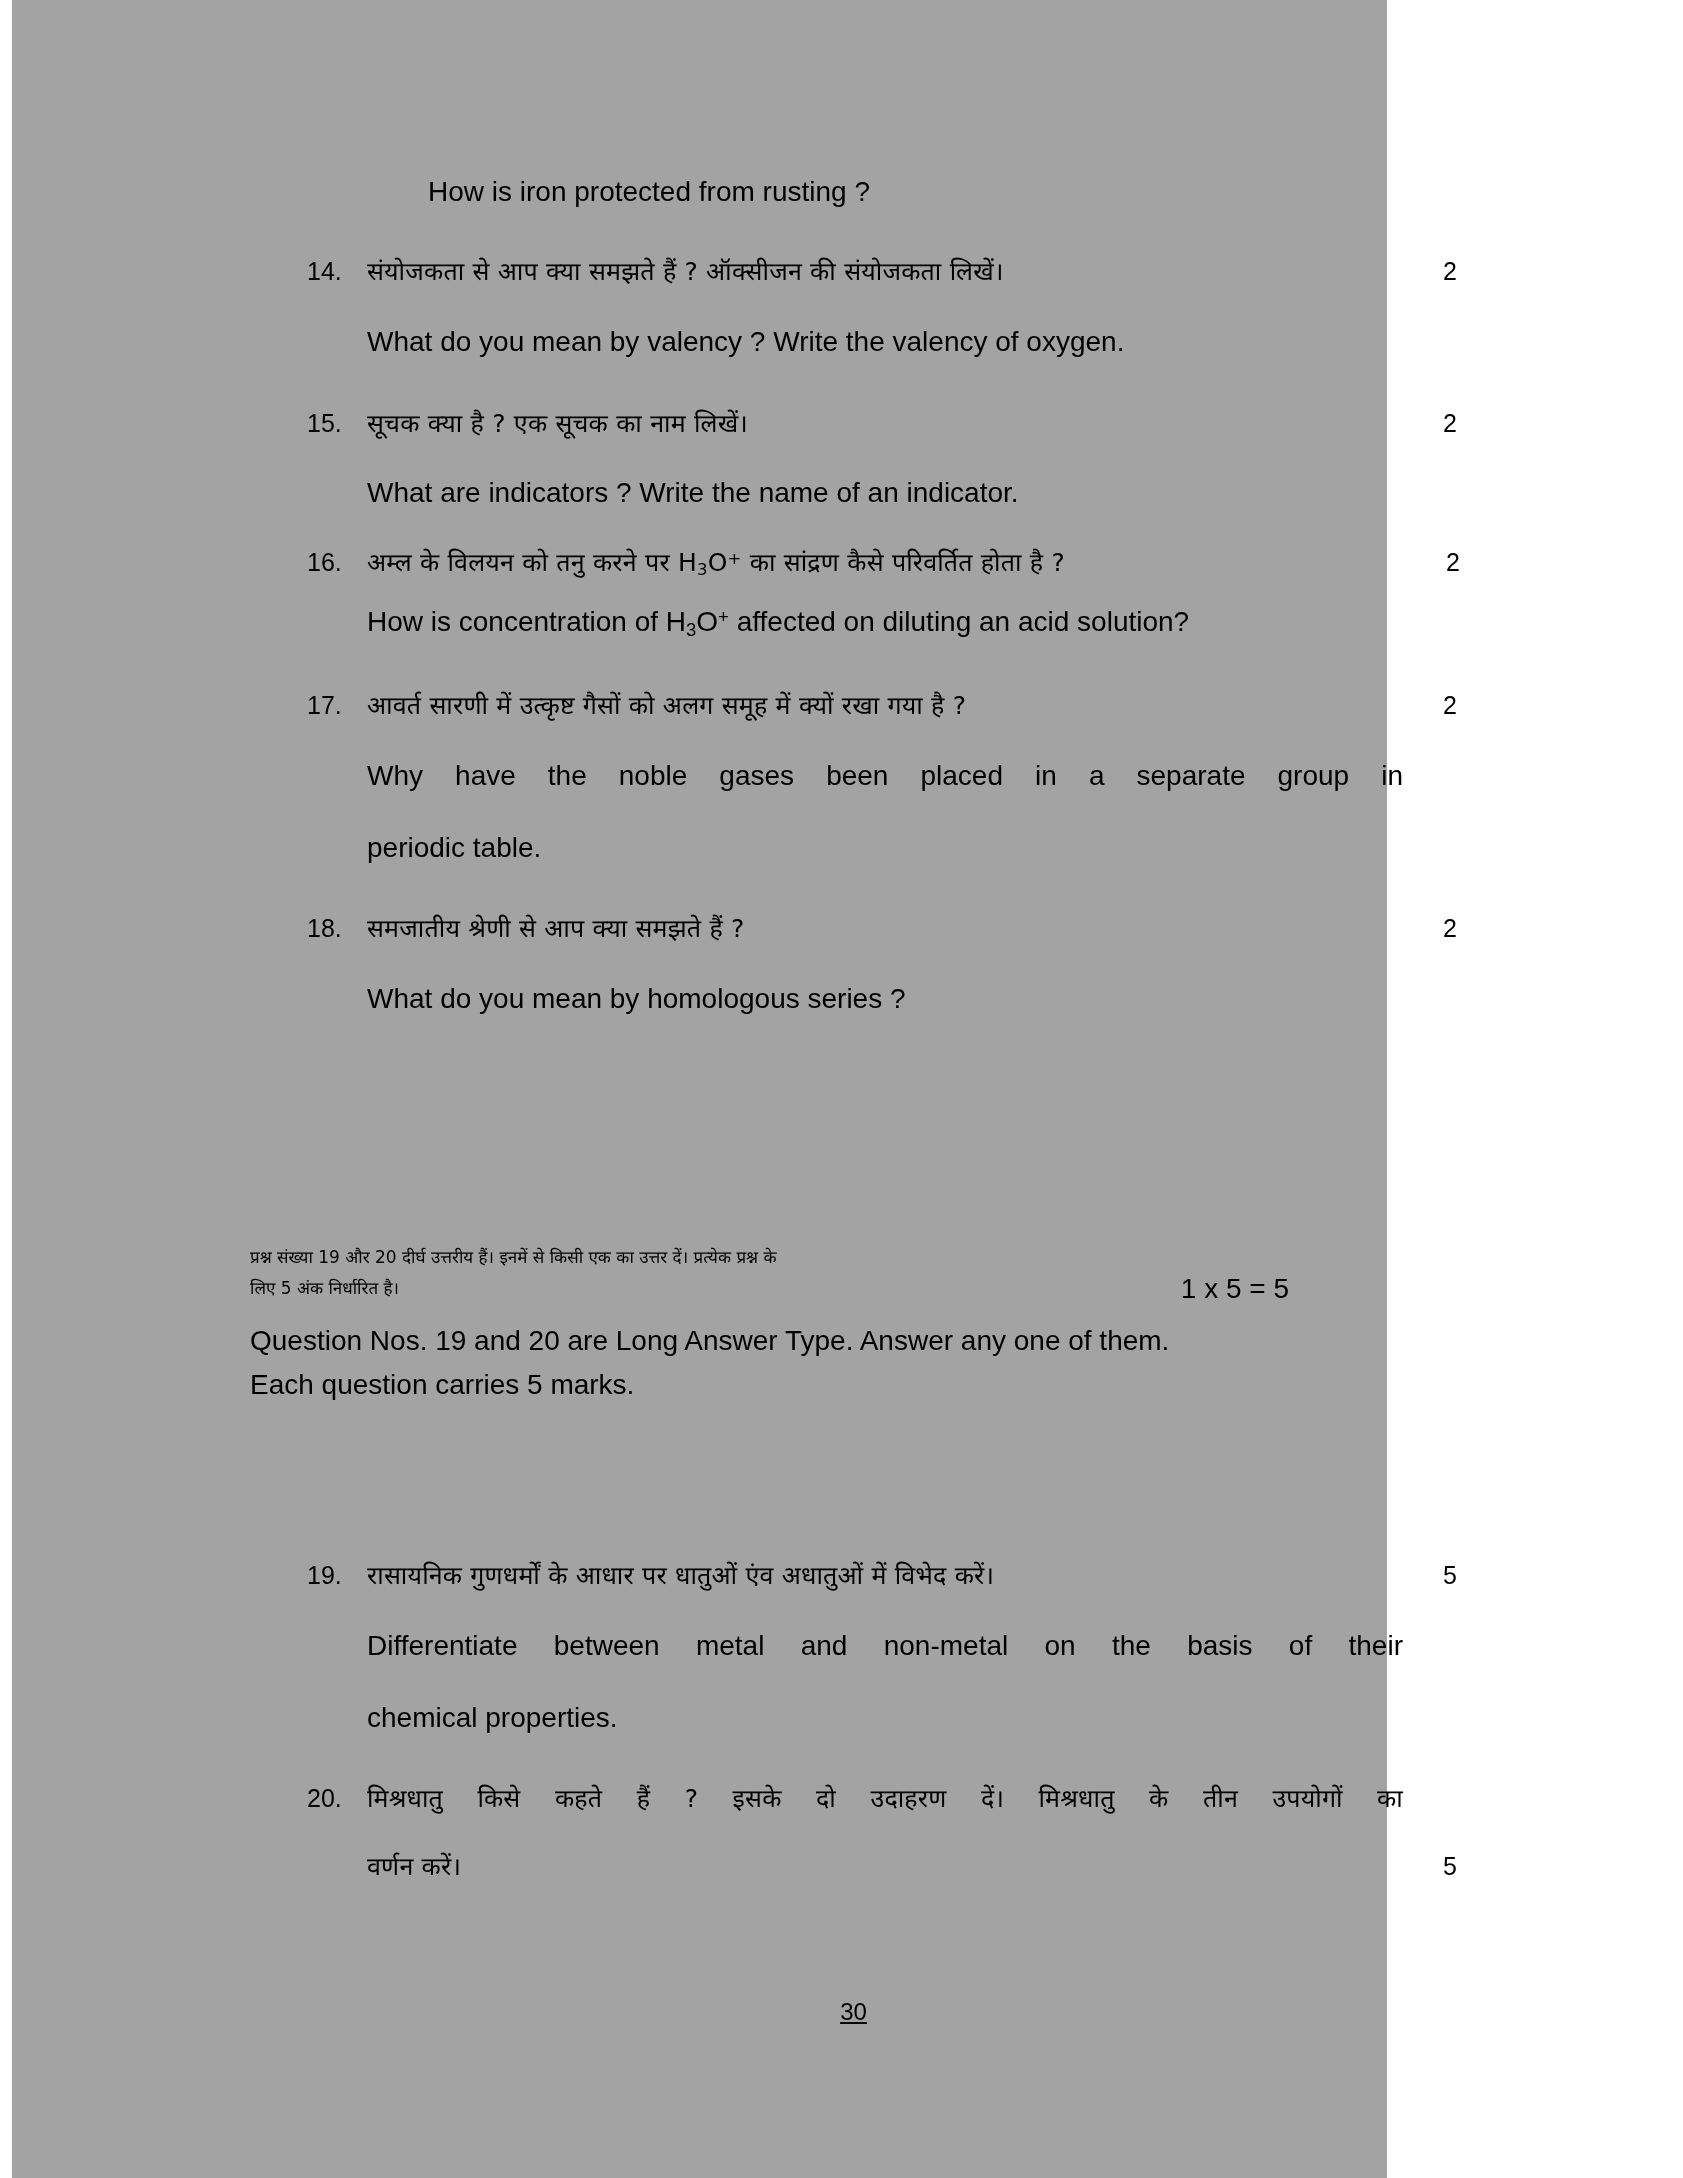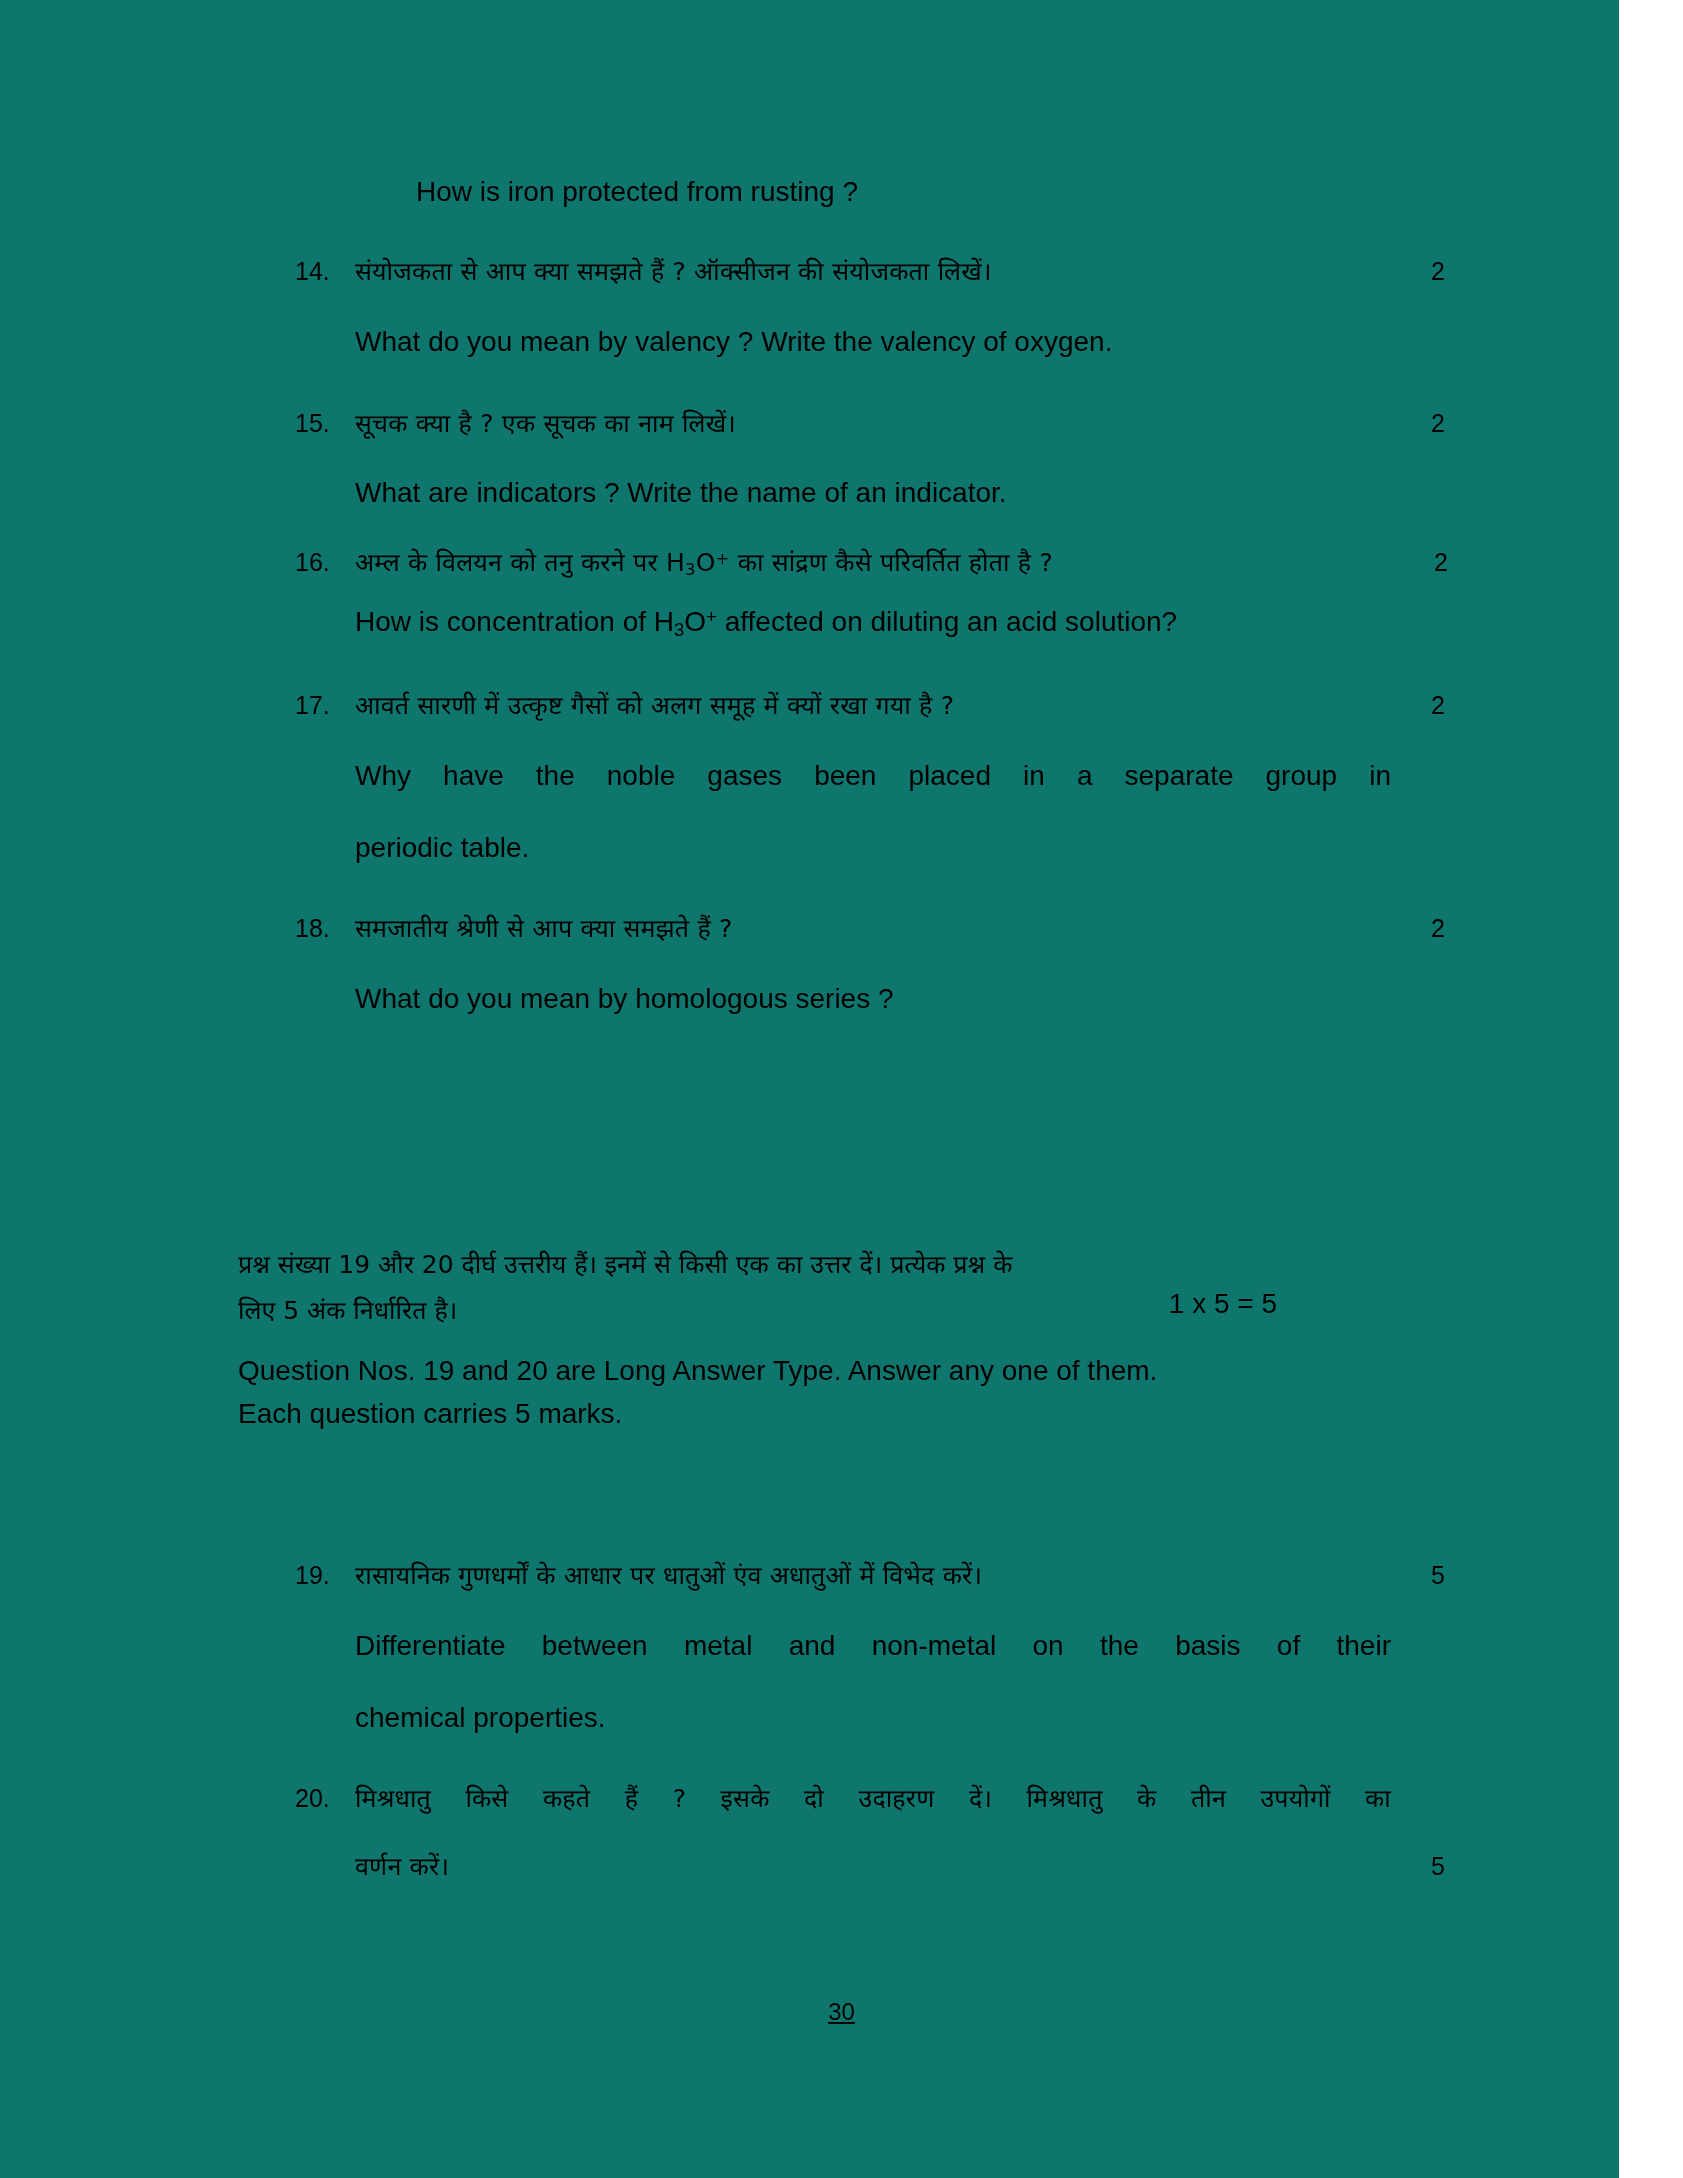"How is iron protected from" .page { background: #0f766e -> #a3a3a3; left: 0 -> 12px; width: 1619px -> 1375px }
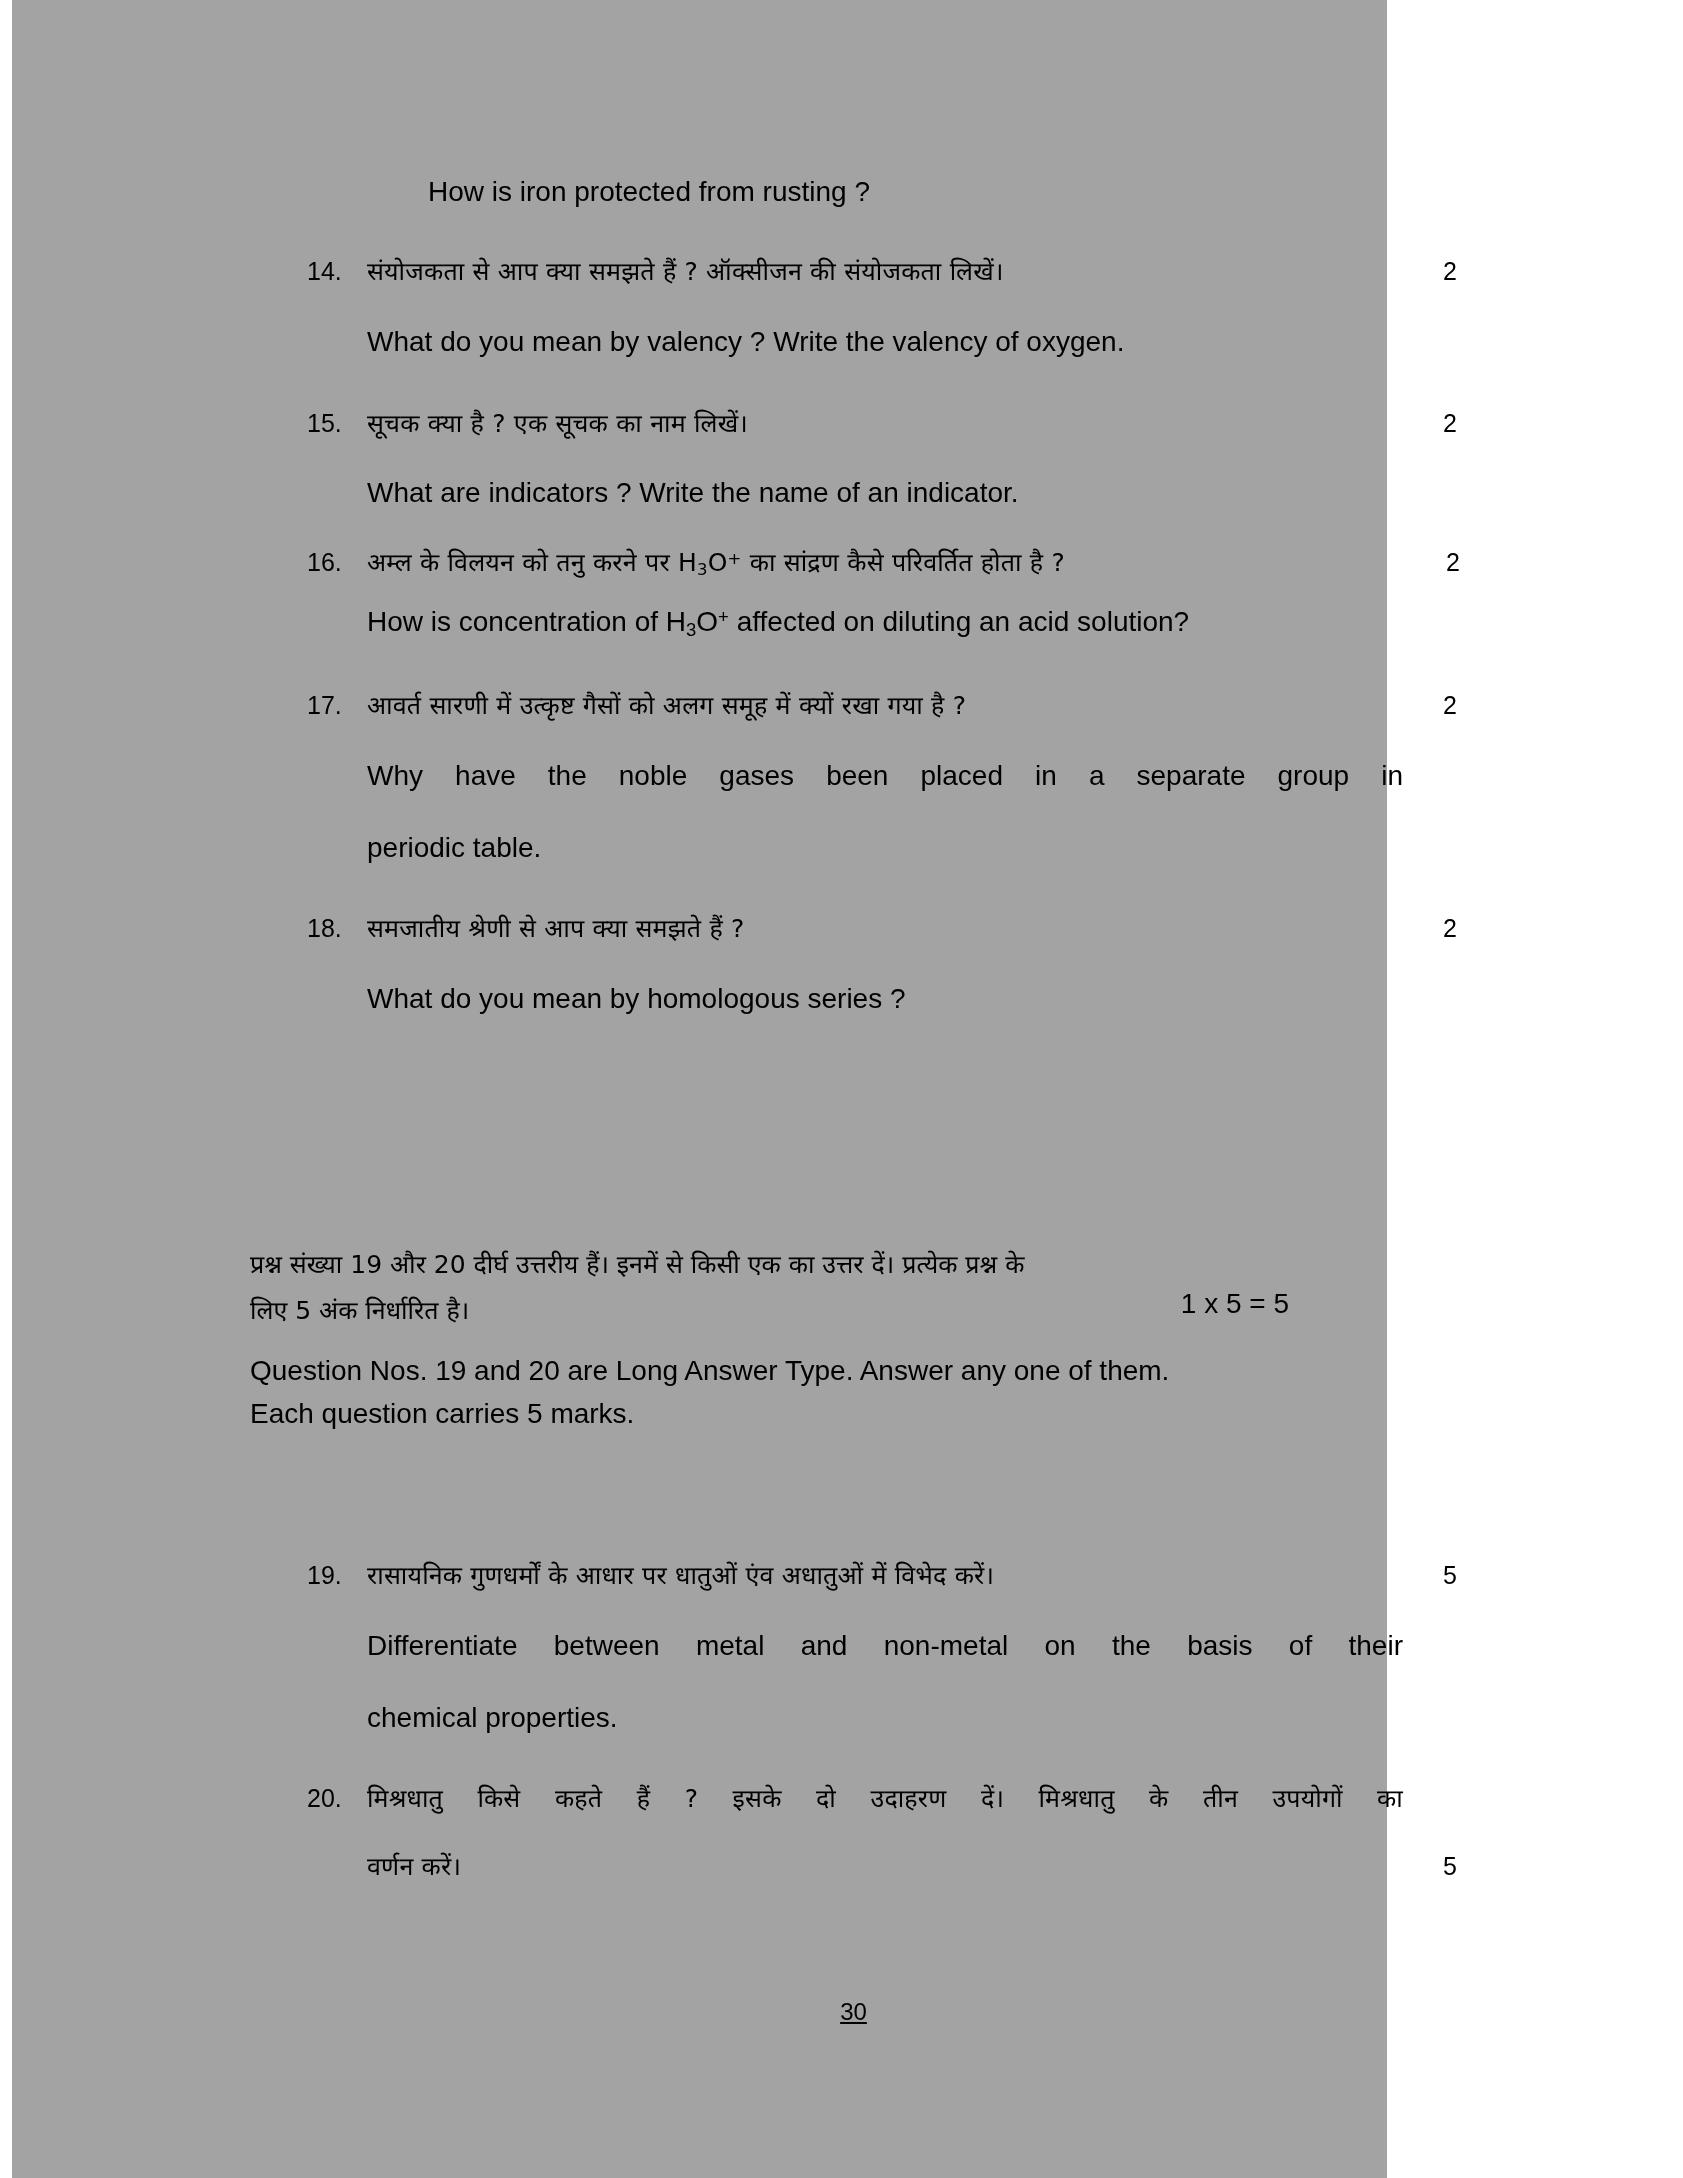"प्रश्न संख्या 19 और 20" .instr-hi { font-size: 25px -> 17px }
